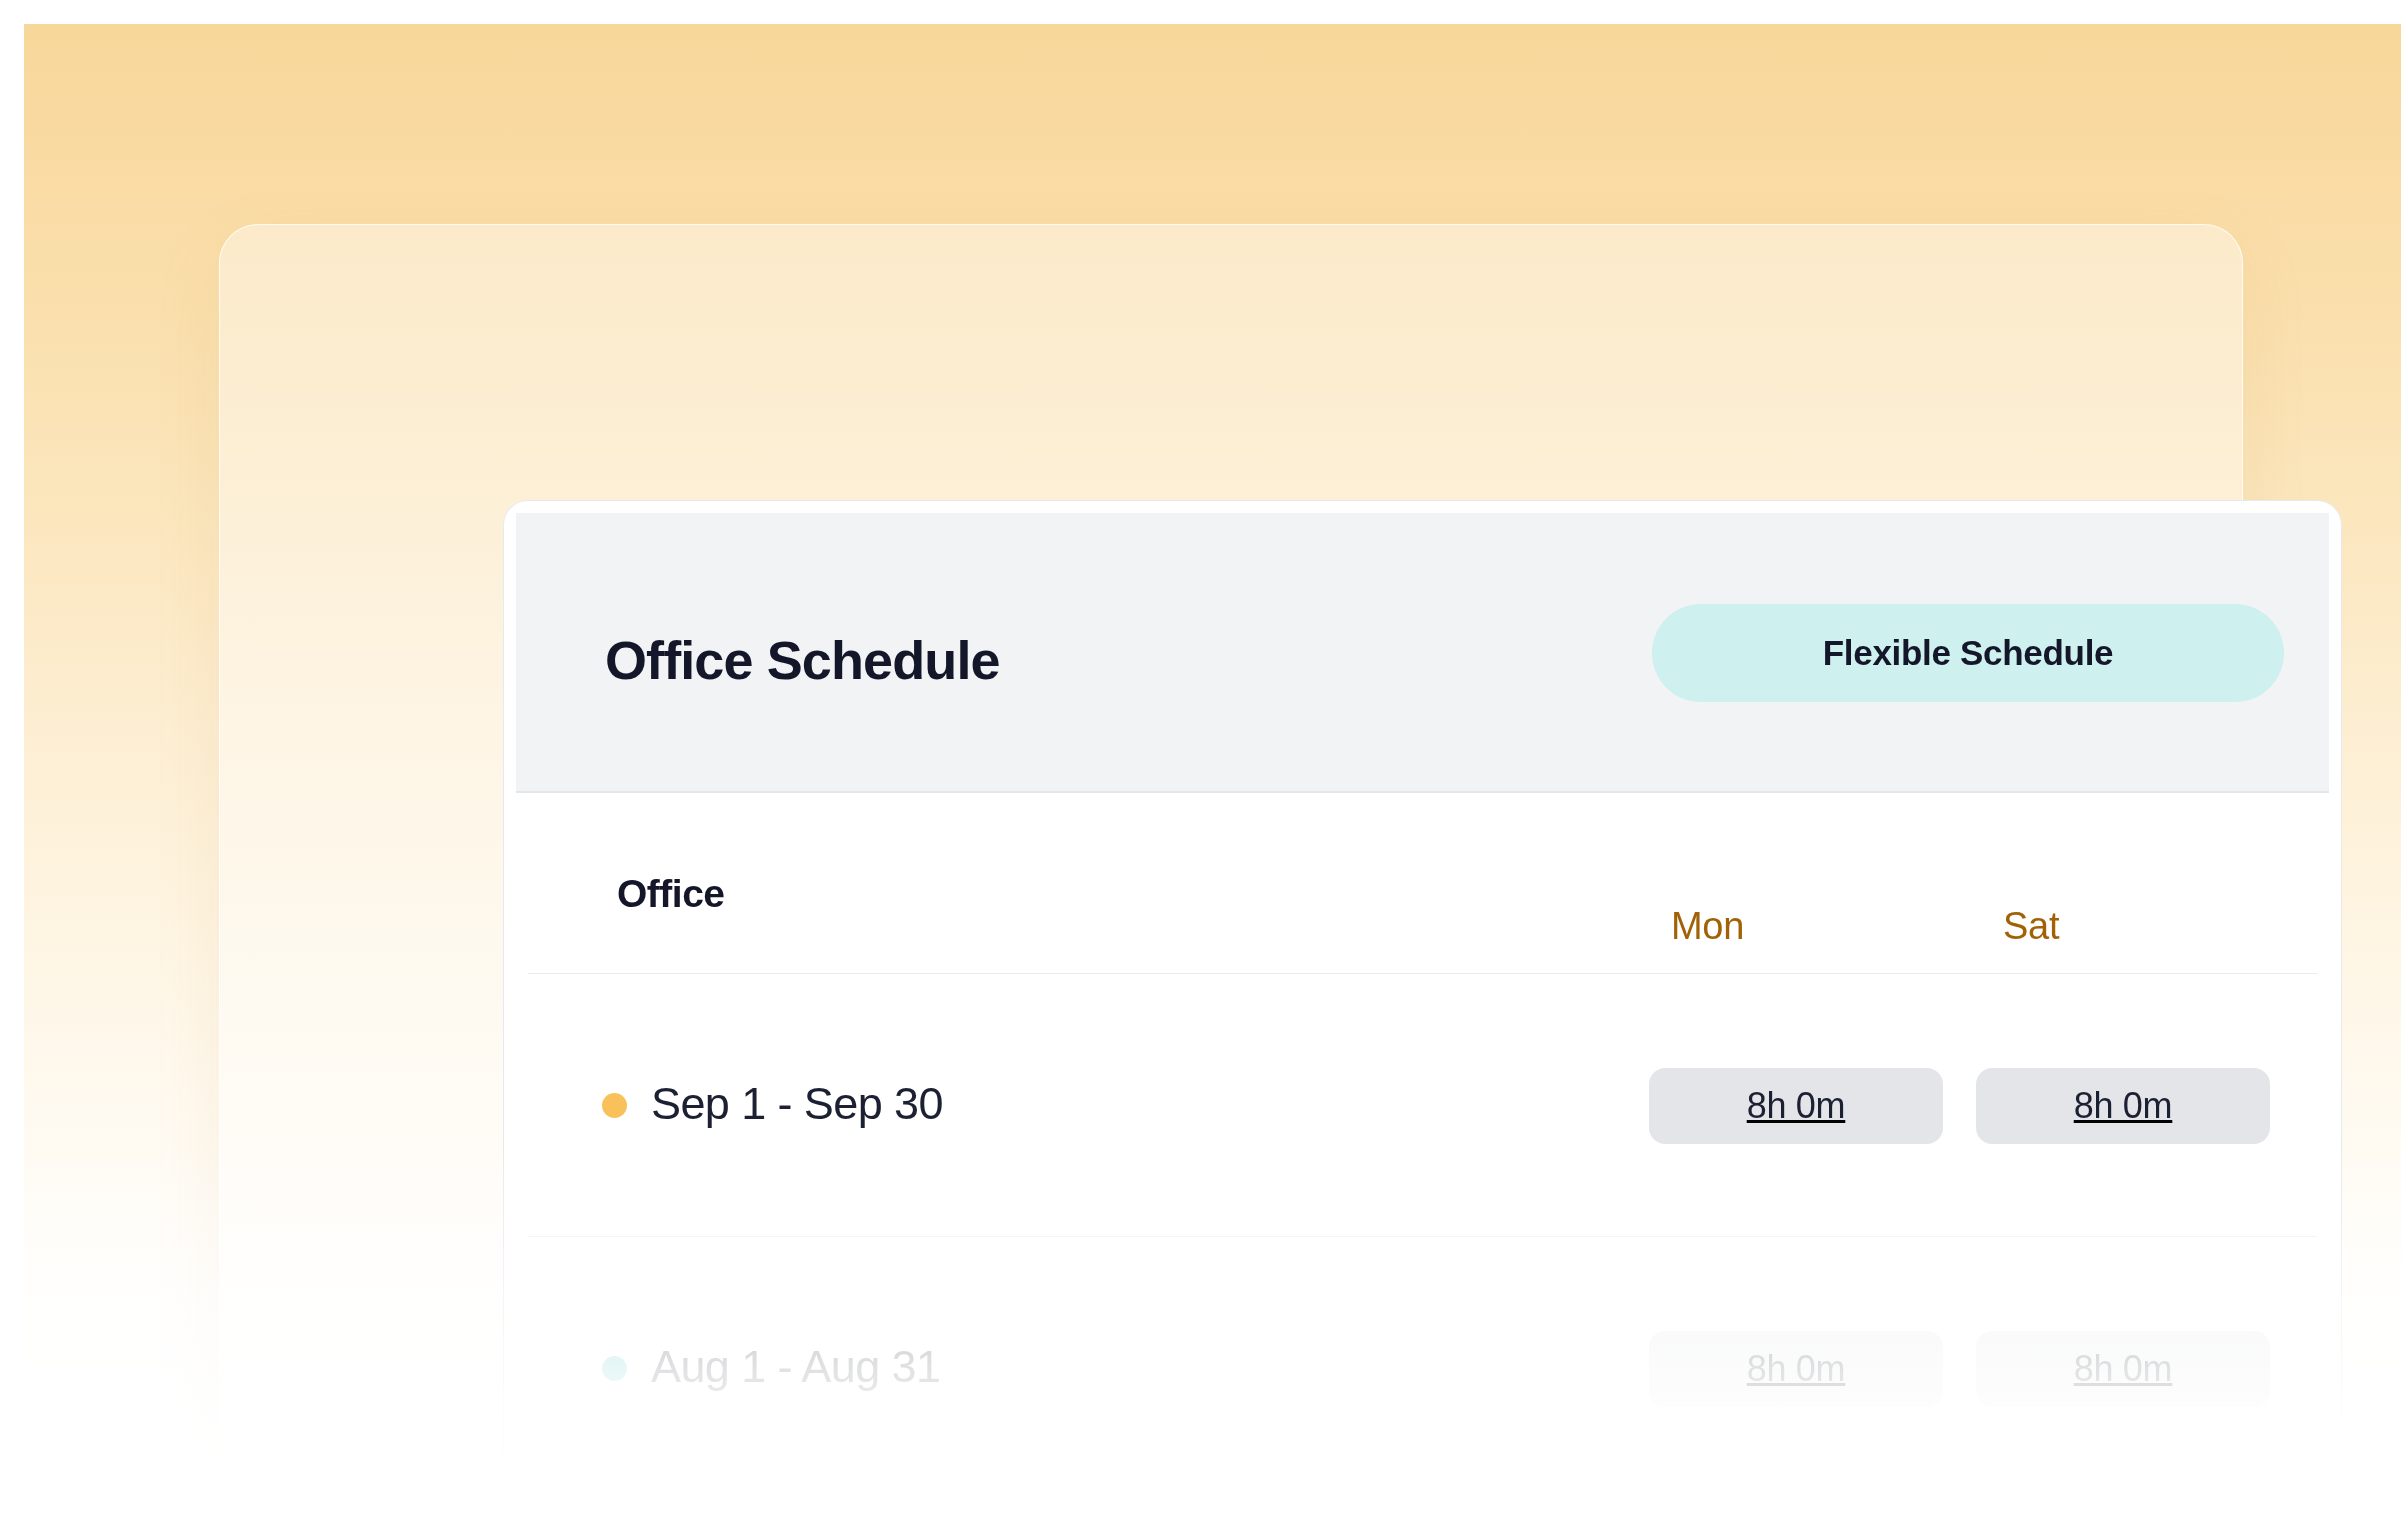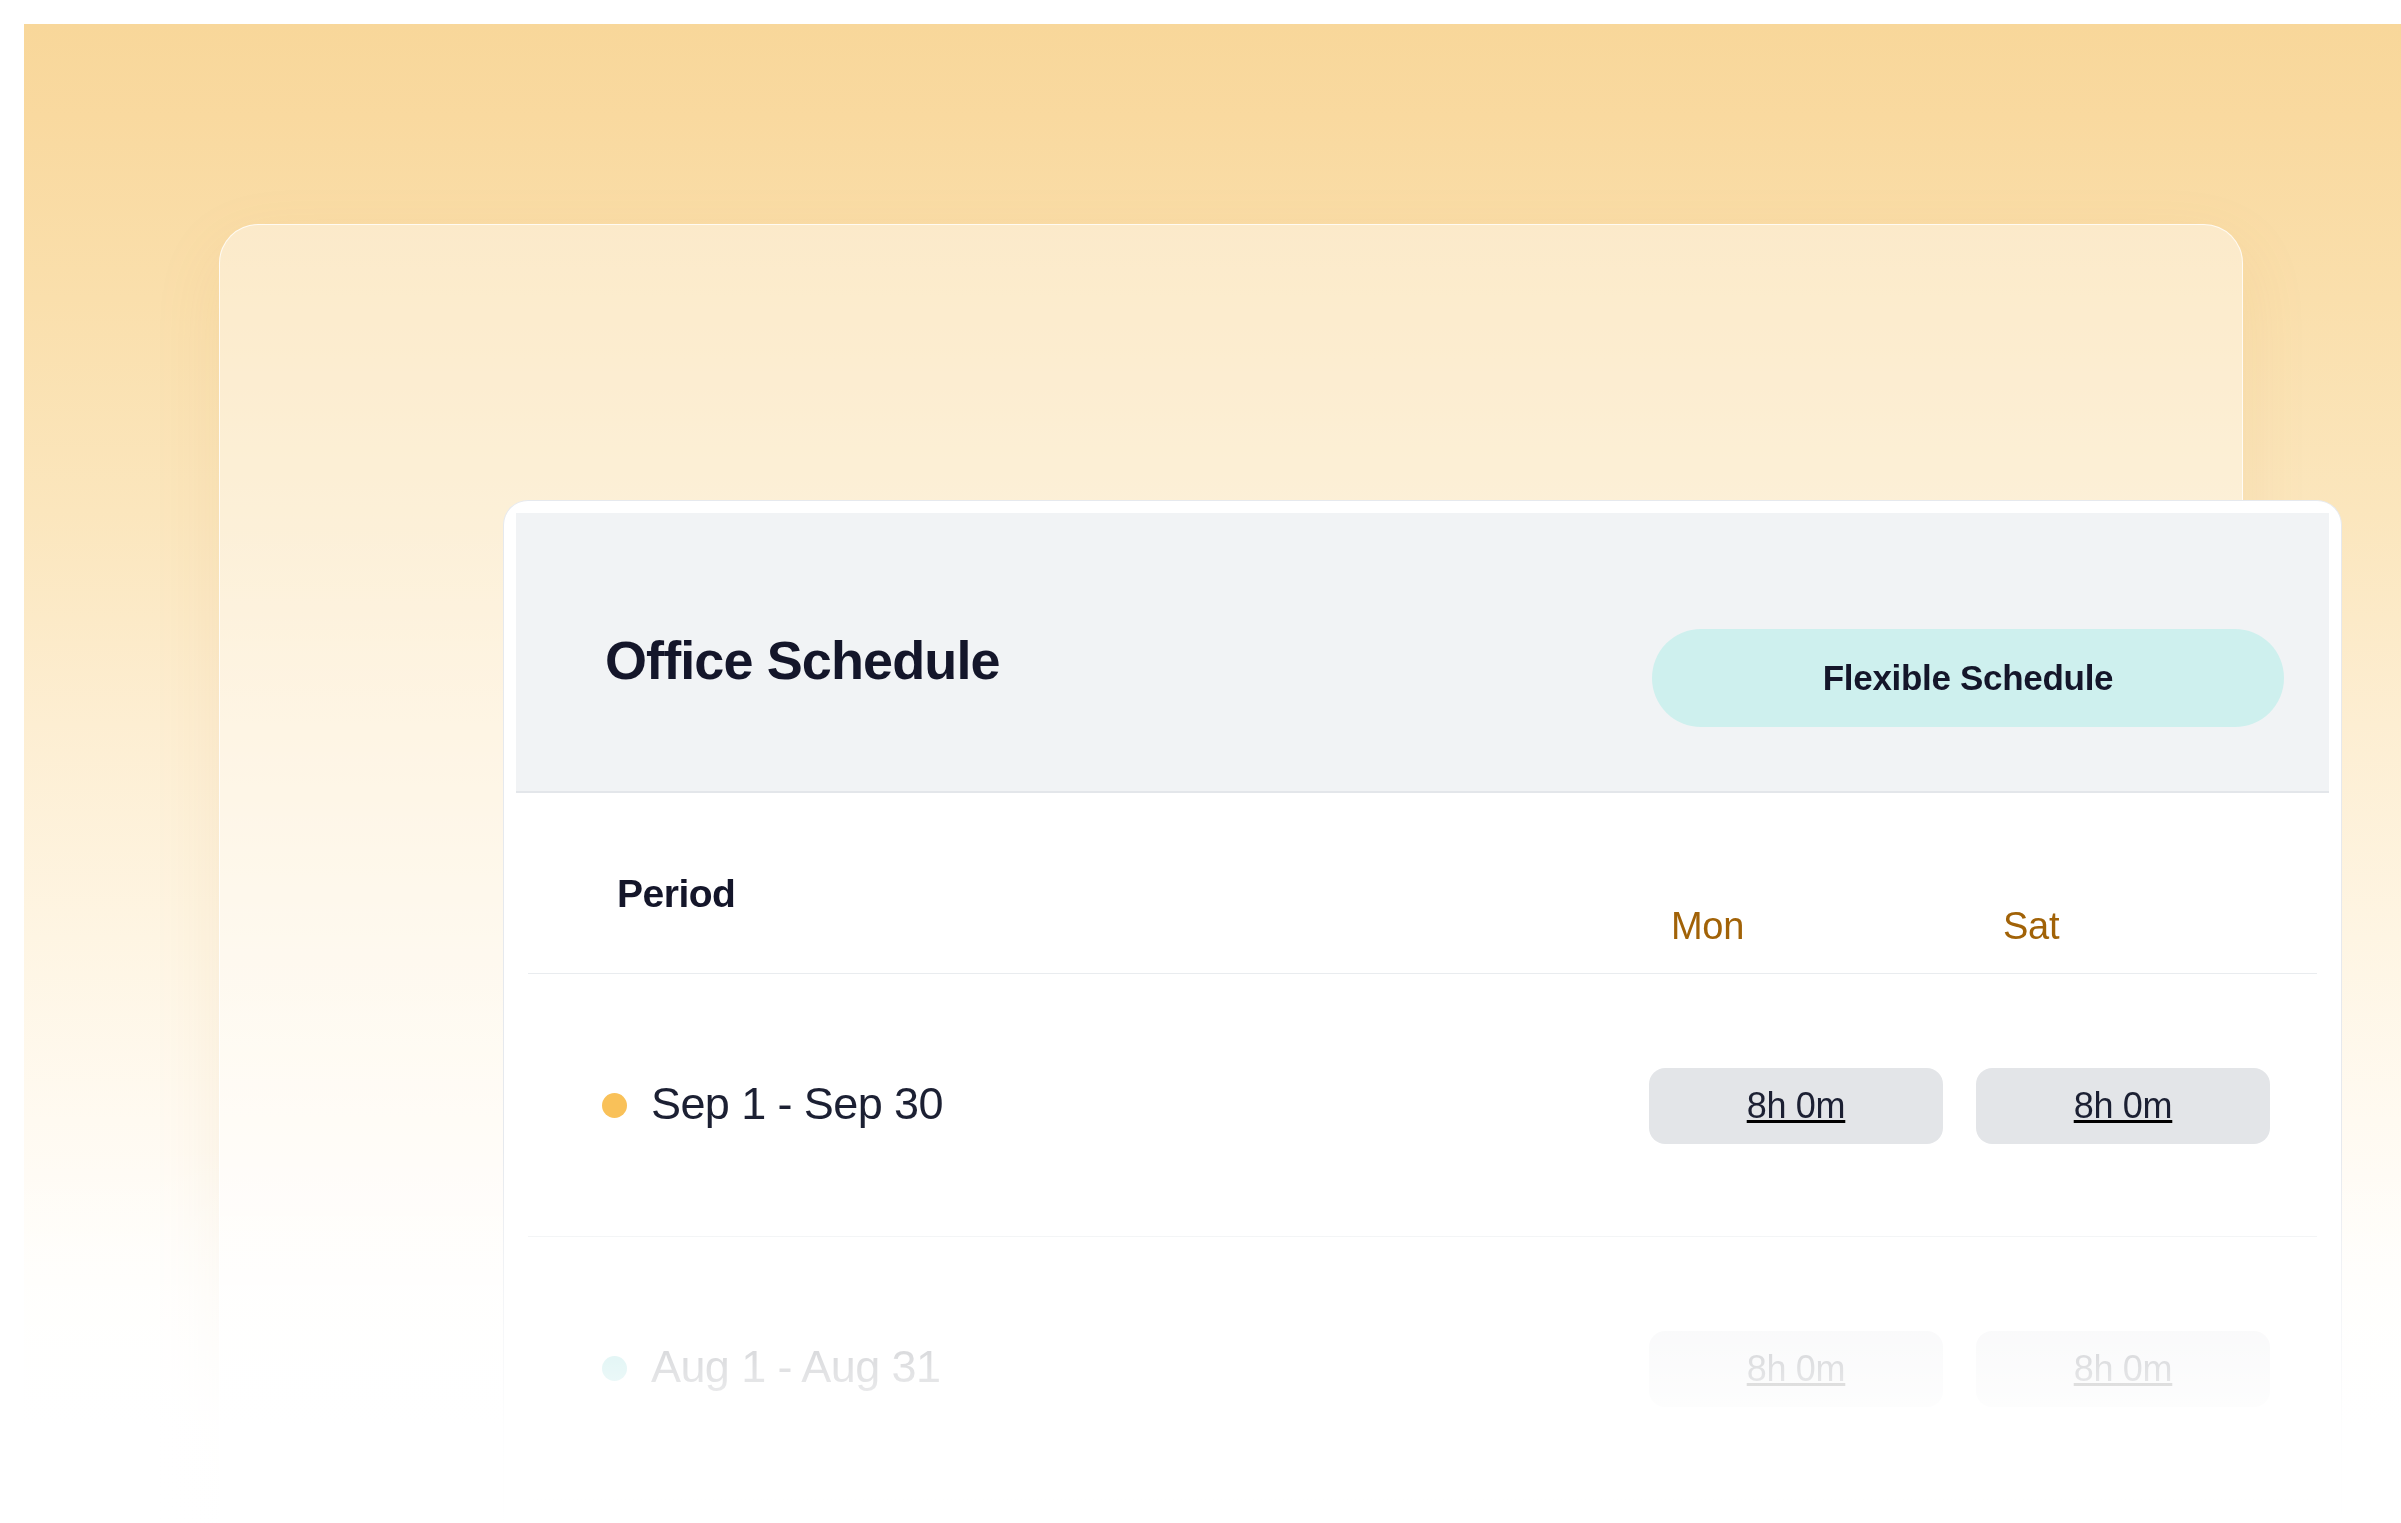"Flexible Schedule" .badge { margin-top: 25px -> none }
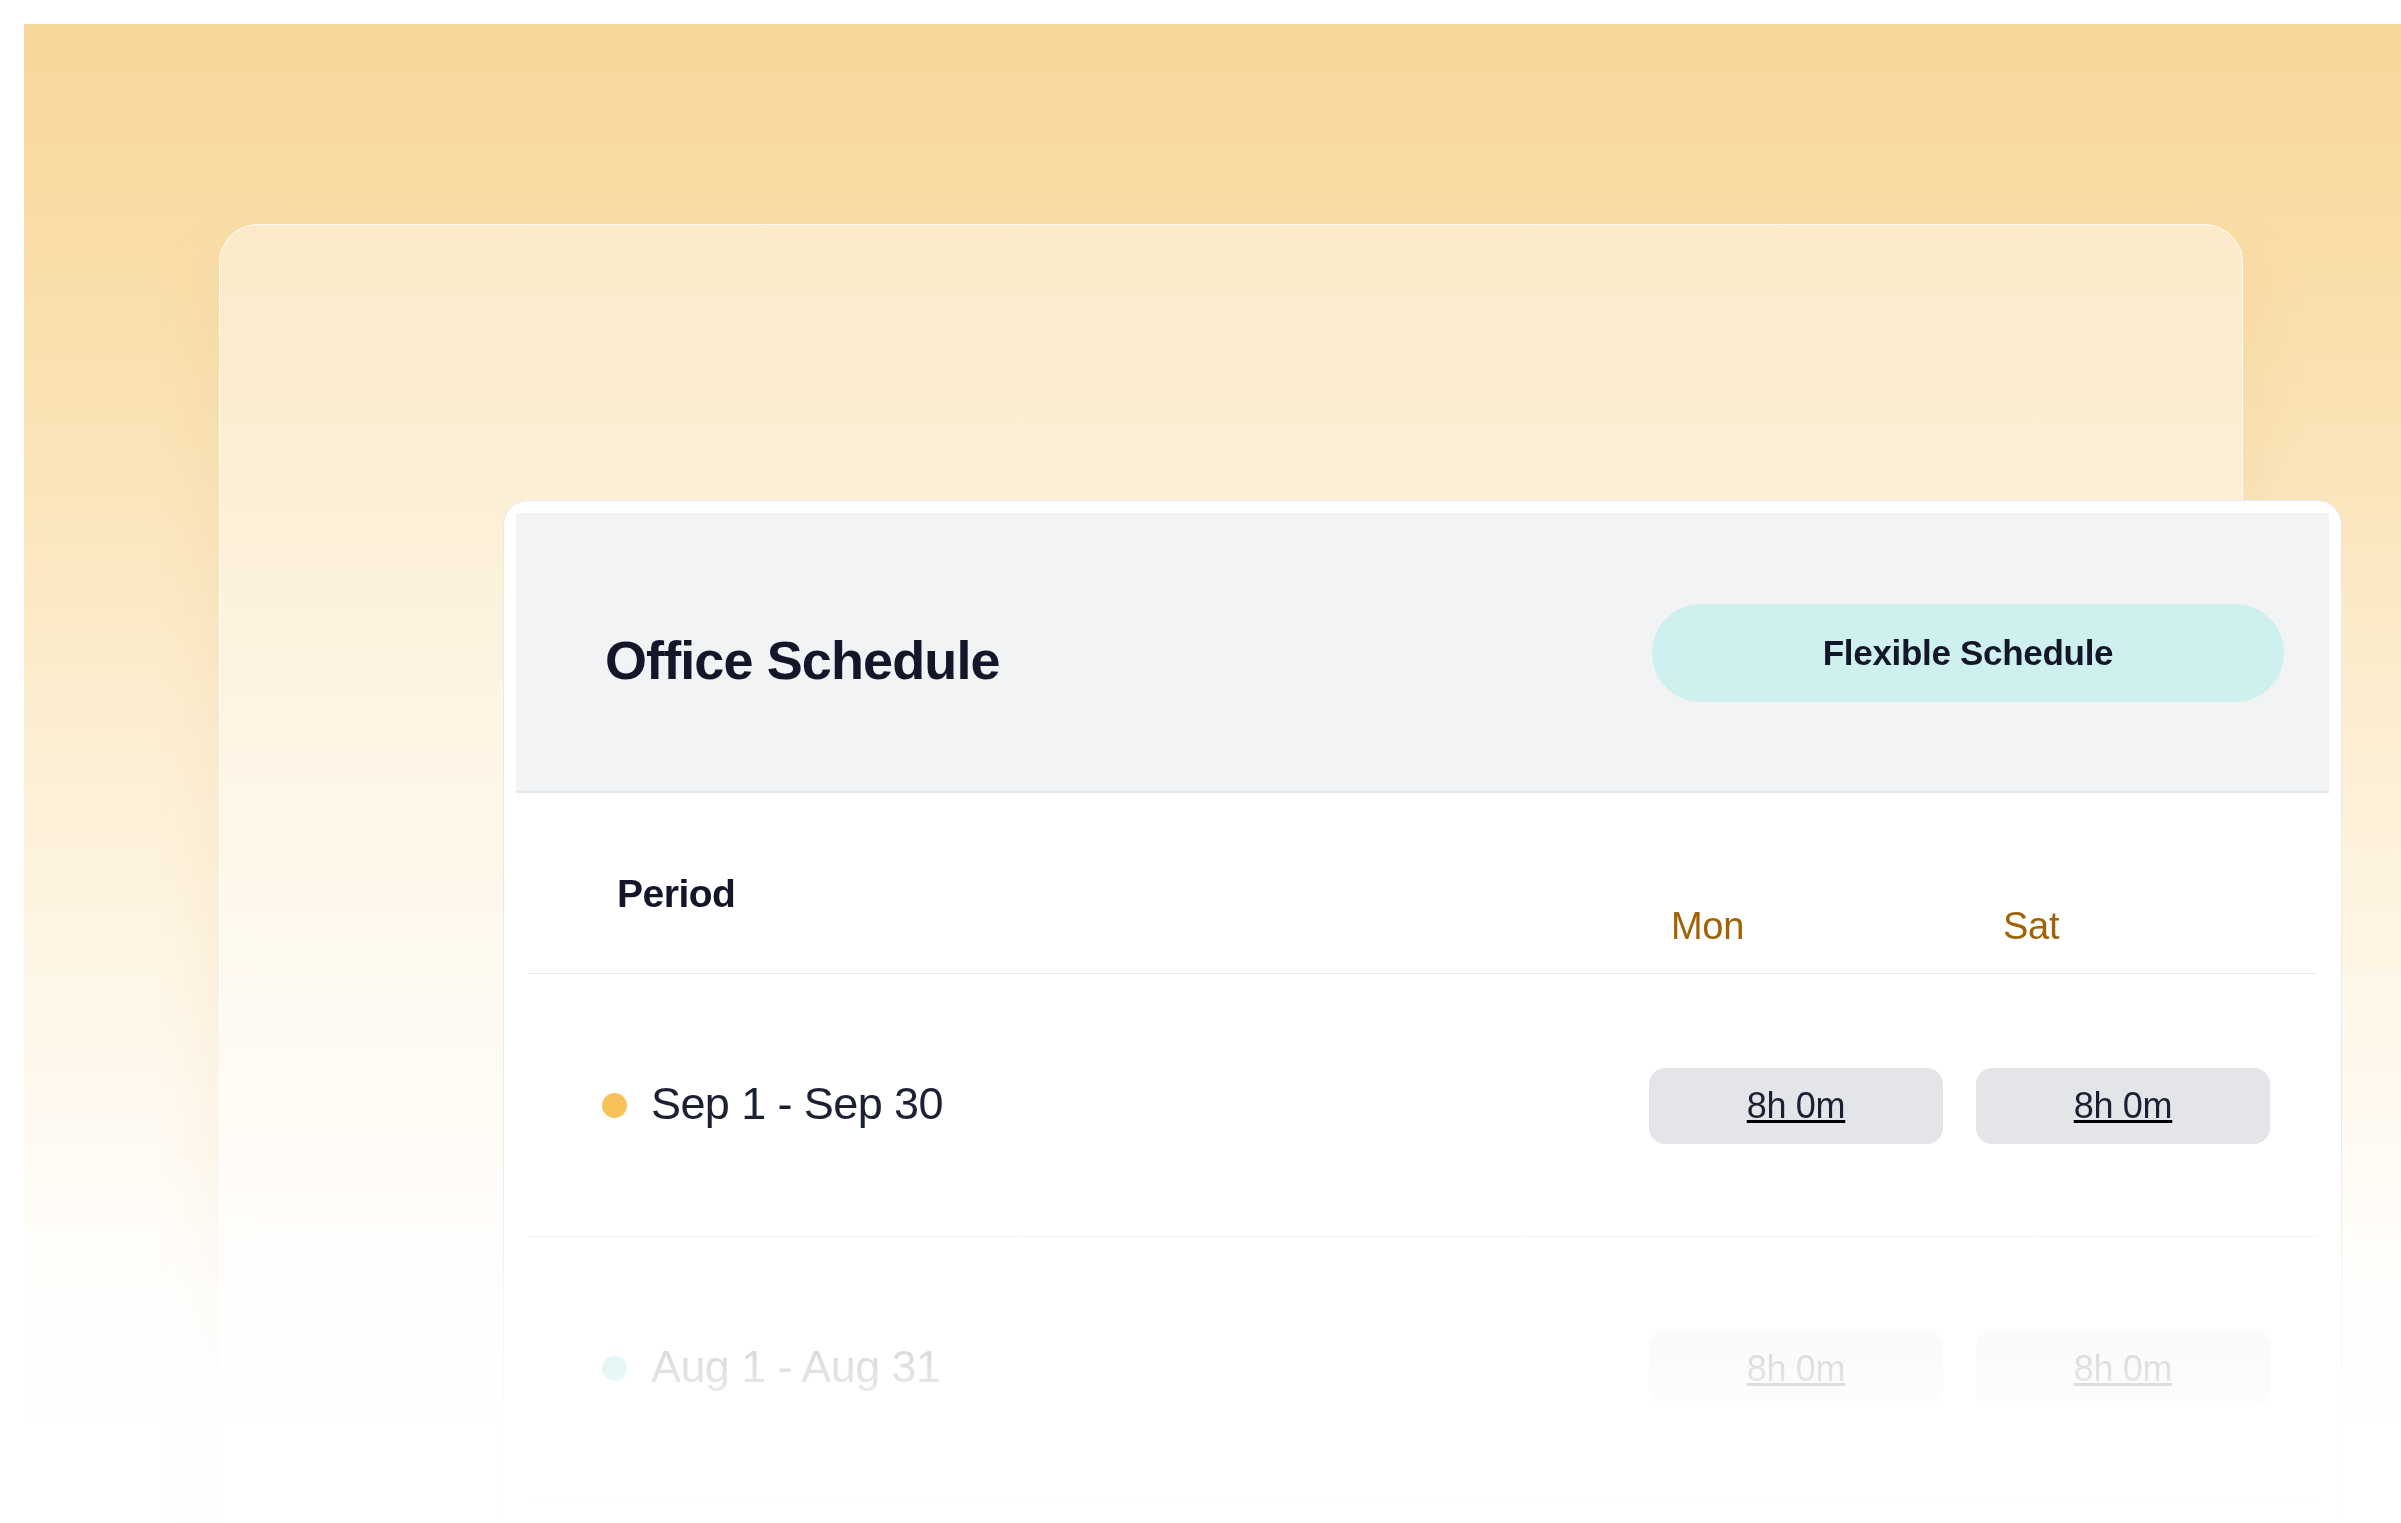"Period" div.th-period { text: Period -> Office }
